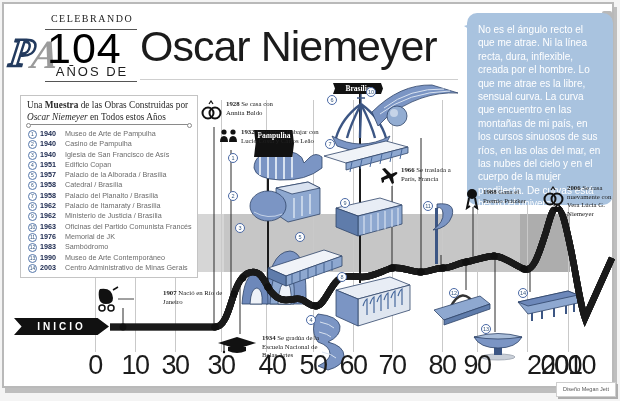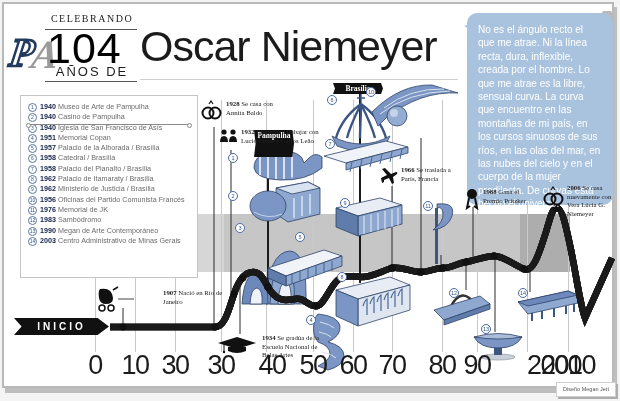"Una Muestra de las Obras" h2 { html: none -> <h2><span>Una </span><b>Muestra</b><span> de las Obras Construidas por </span><i>Oscar Niemeyer</i><span> en Todos estos Años</span></h2> }
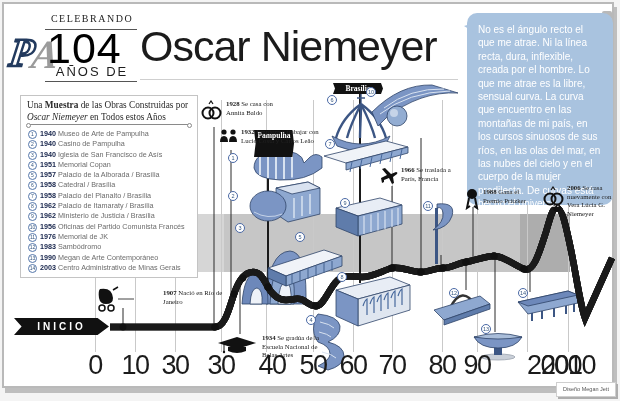"1940" .works .yr { margin-right: 2px -> 9px }
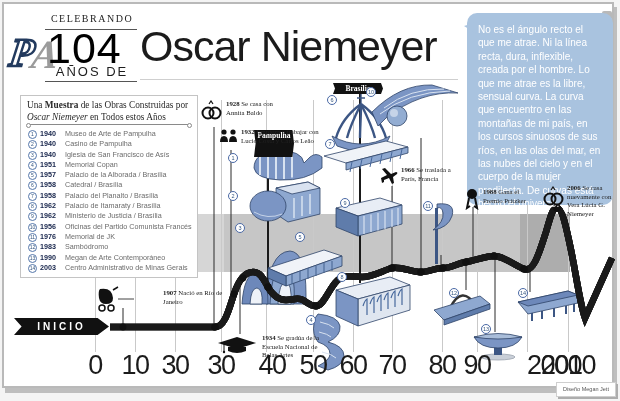"Memorial Copan" span { text: Memorial -> Edificio }
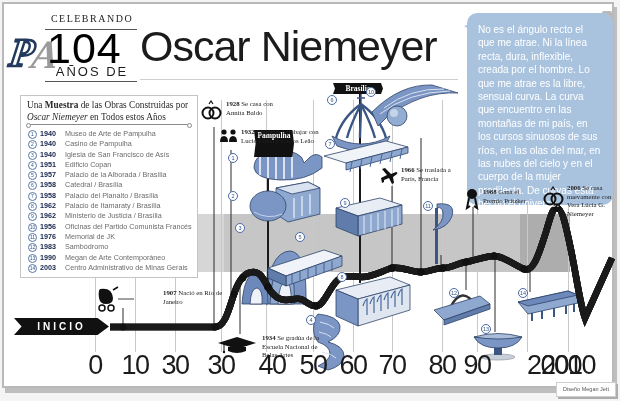"1956" span.yr { text: 1956 -> 1963 }
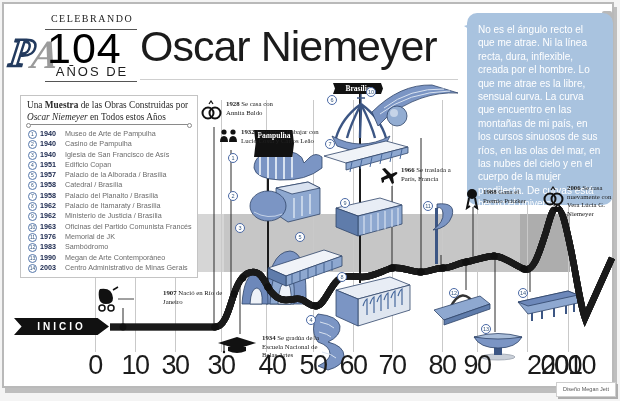"Megan de Arte Contemporáneo" span { text: Megan -> Museo }
